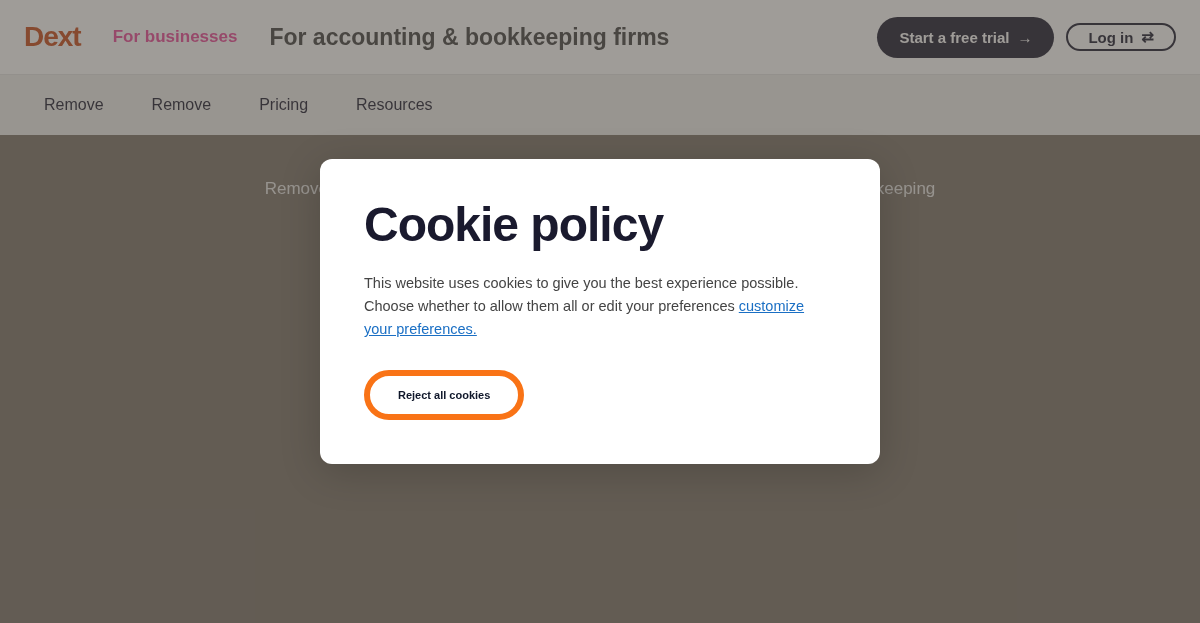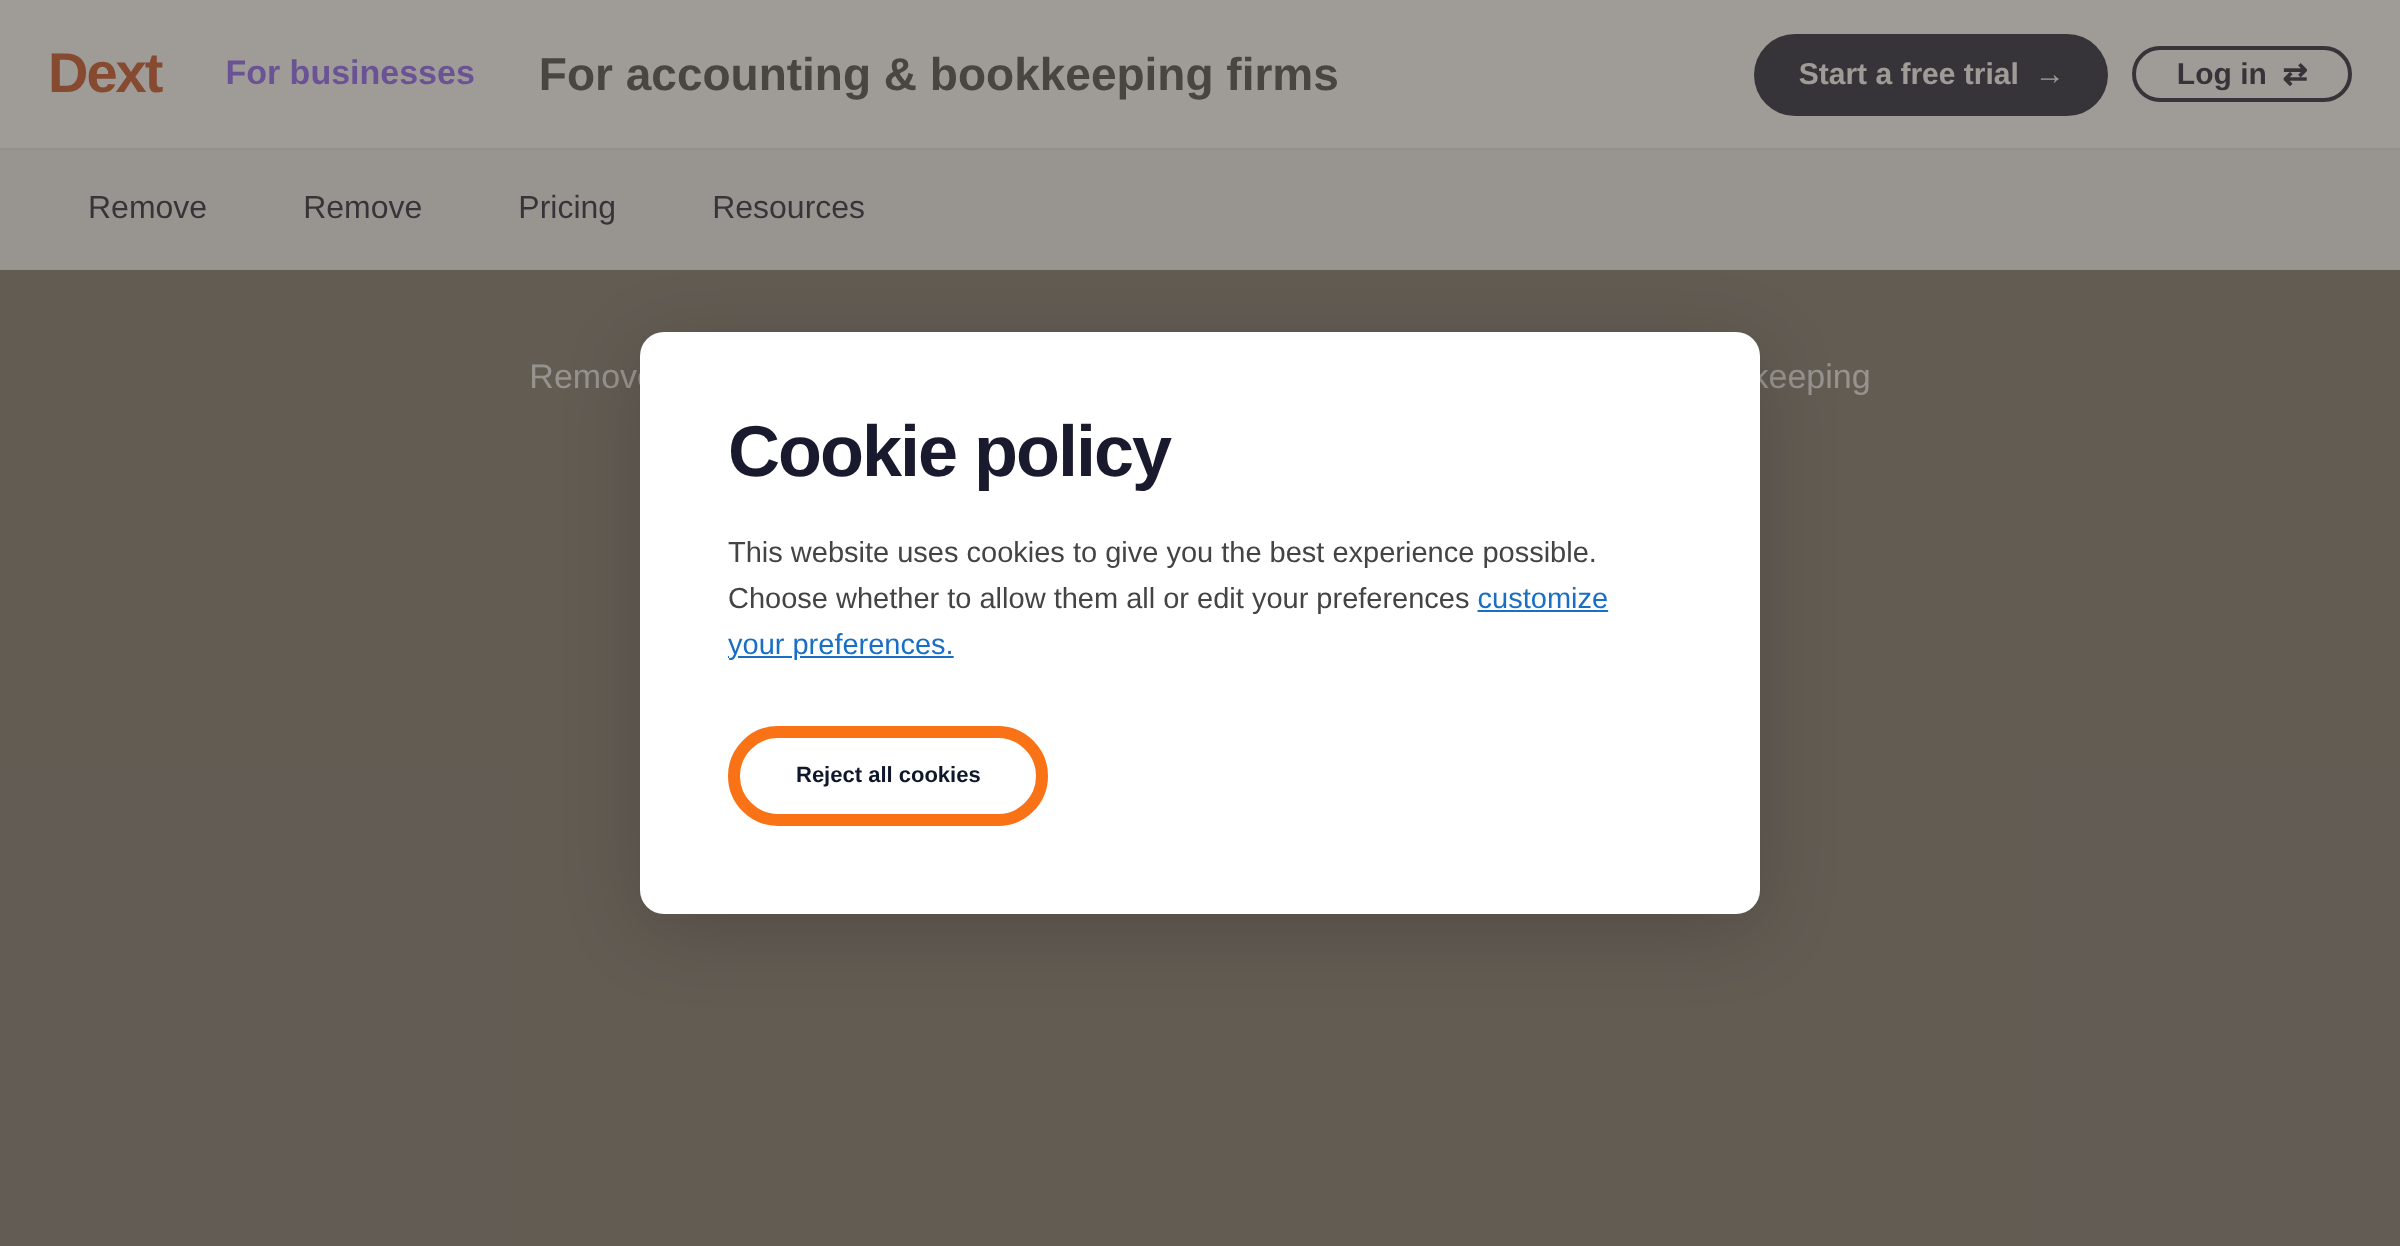"For businesses" .header-for-businesses { color: #8b5cf6 -> #ec4899 }
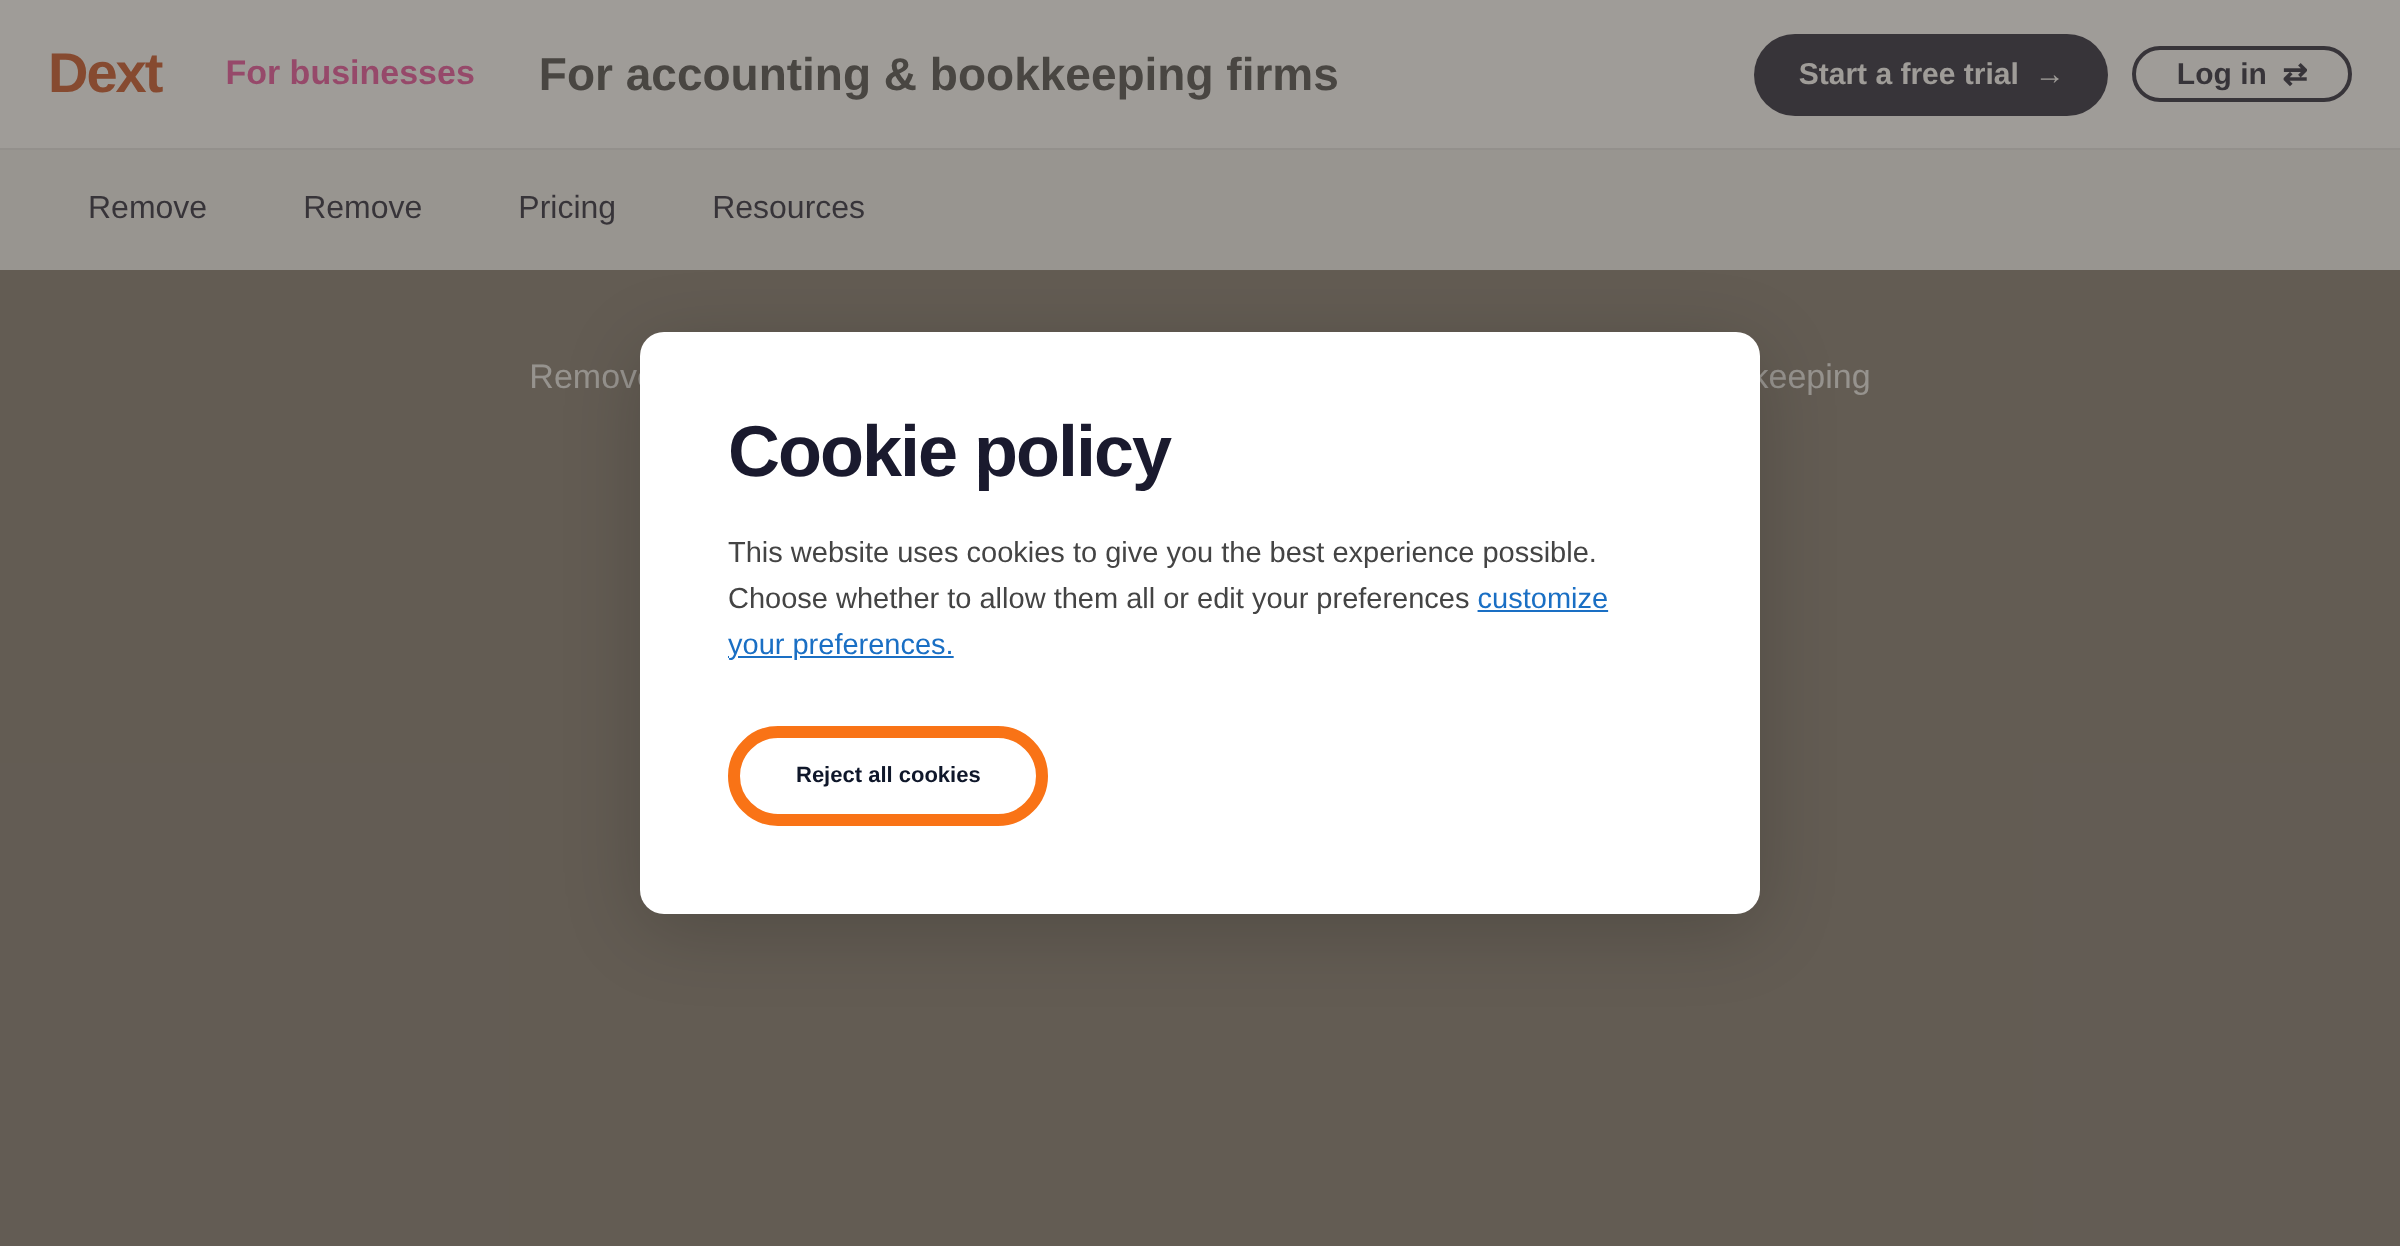"Cookie policy" .cookie-title { font-size: 36px -> 48px }
